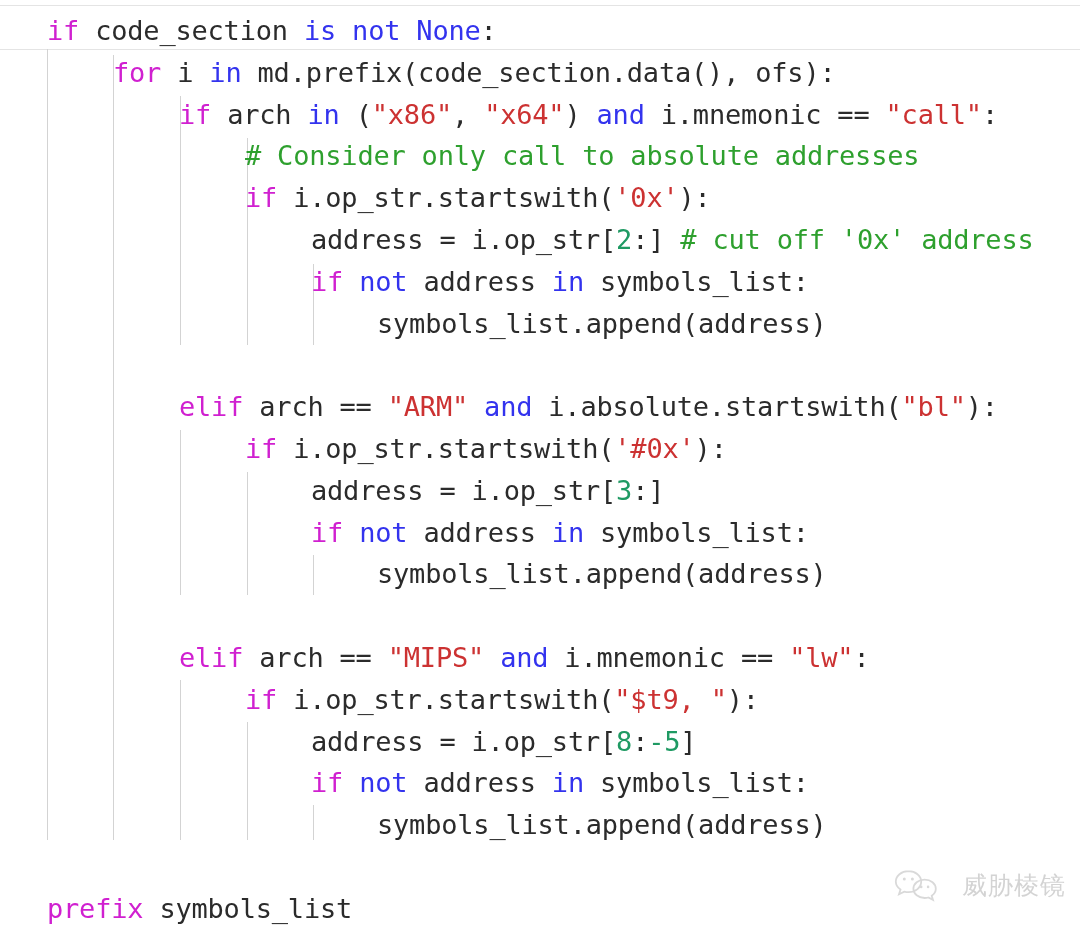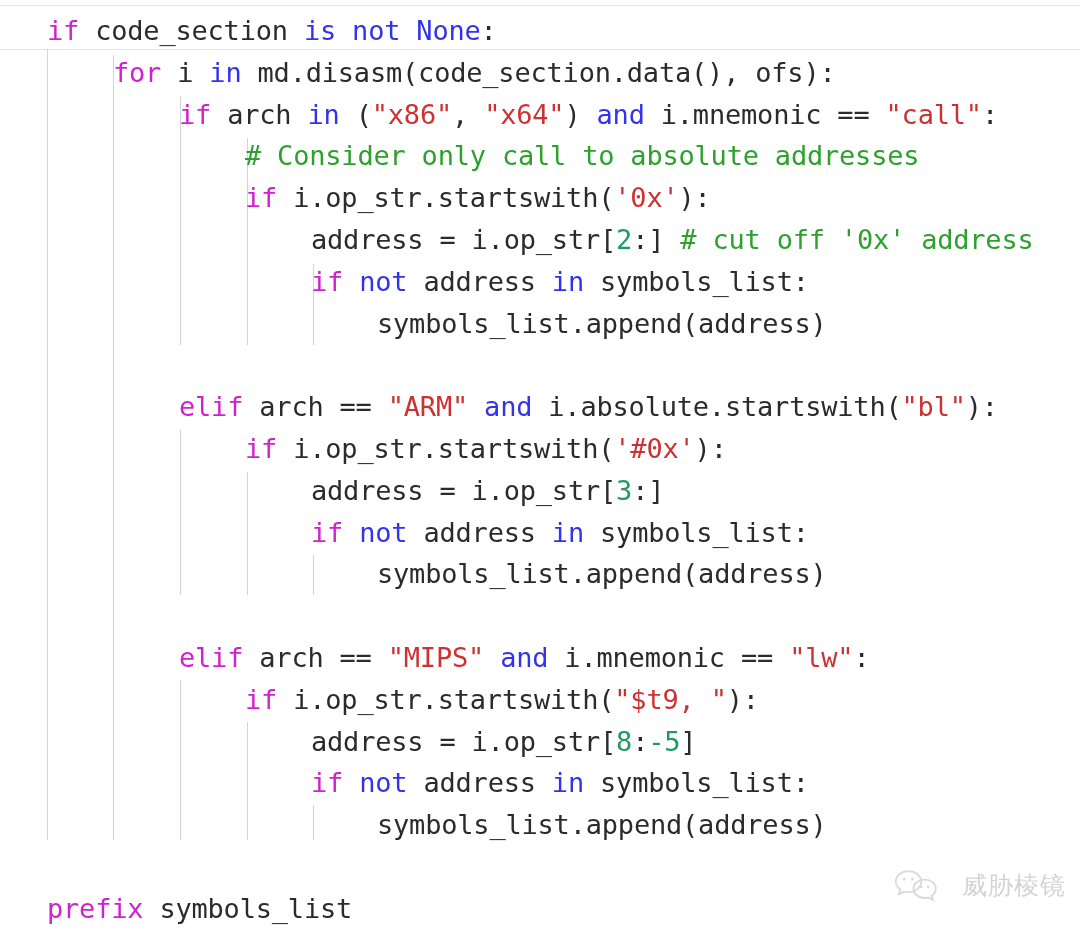"md.disasm(code_section.data(), ofs):" span.pl { text: md.disasm -> md.prefix }
